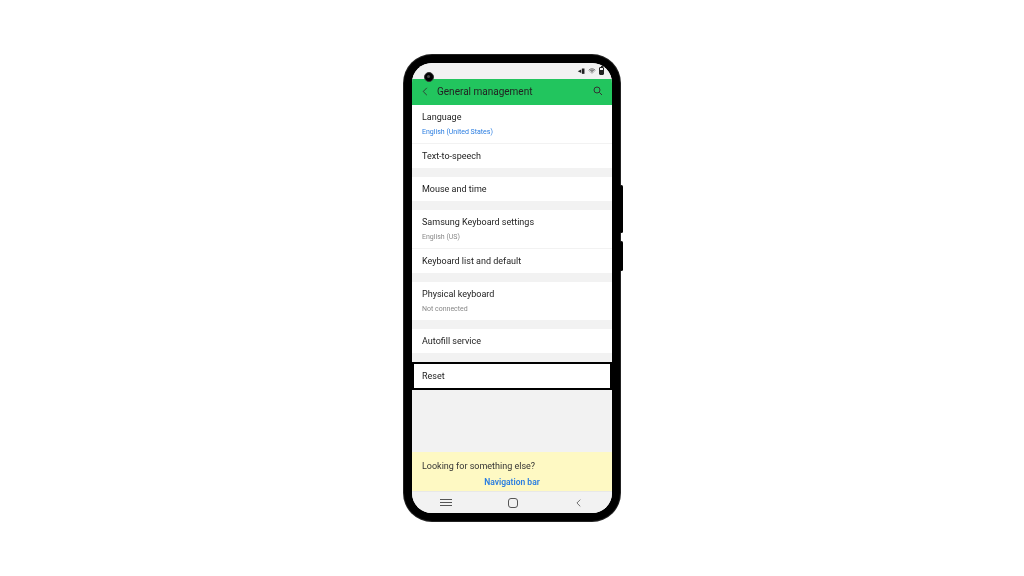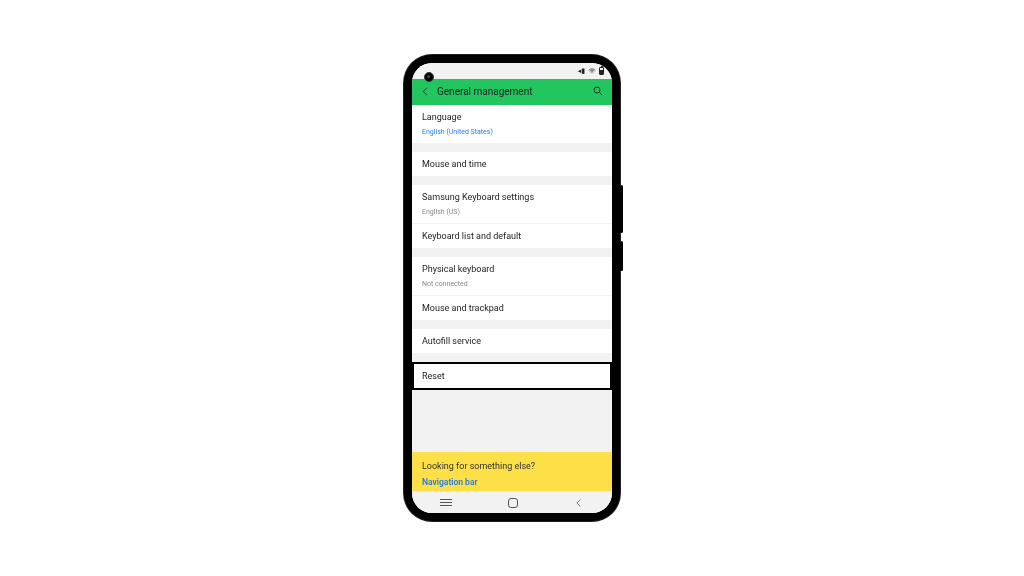"Text-to-speech" div.row { html: none -> <div> <div>Text-to-speech</div> </div> }
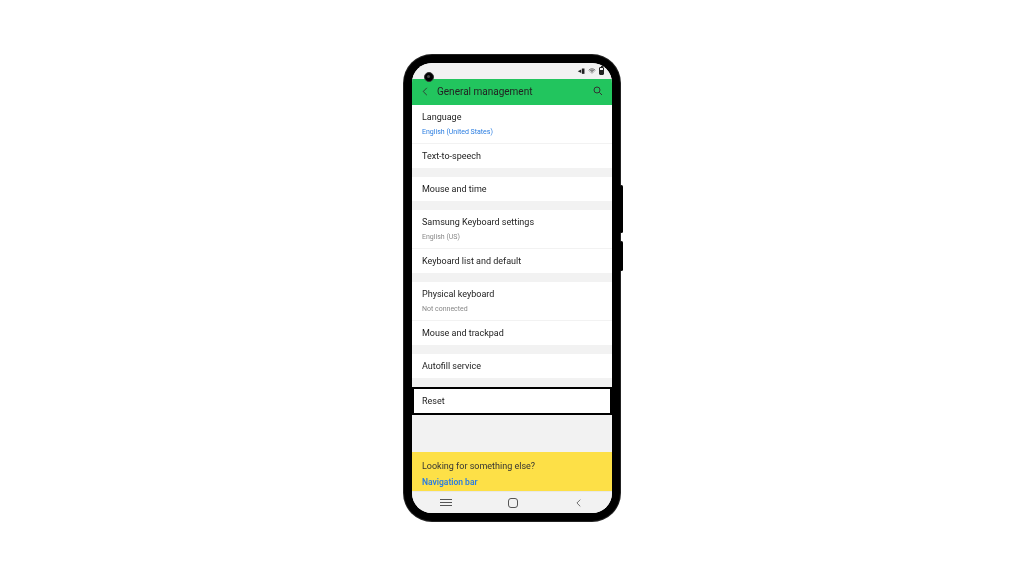"Mouse and trackpad" div.row { html: <div> <div>Mouse and trackpad</div> </div> -> none }
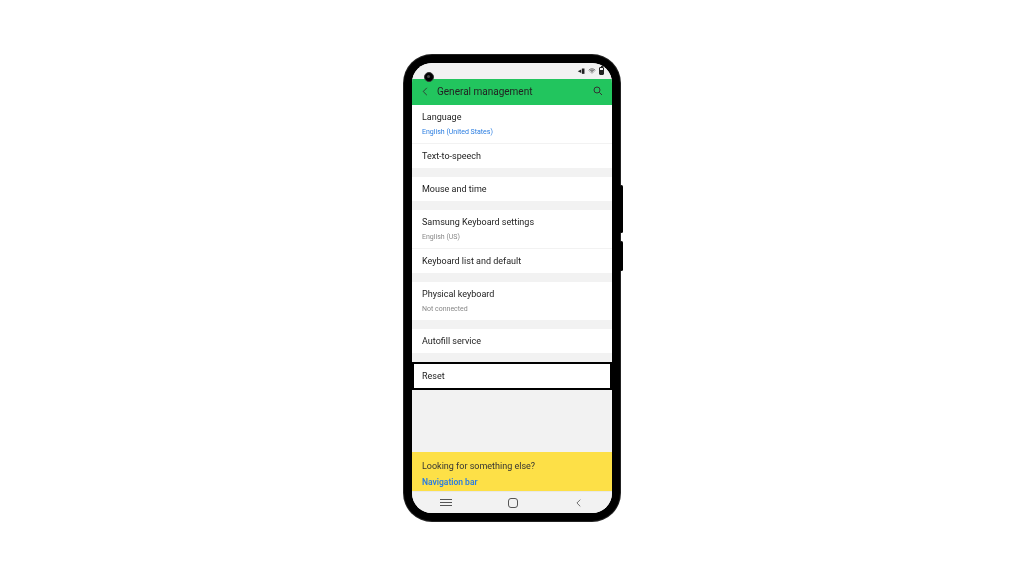"Looking for something else?" .footer-block { background: #fde047 -> #fef9c3 }
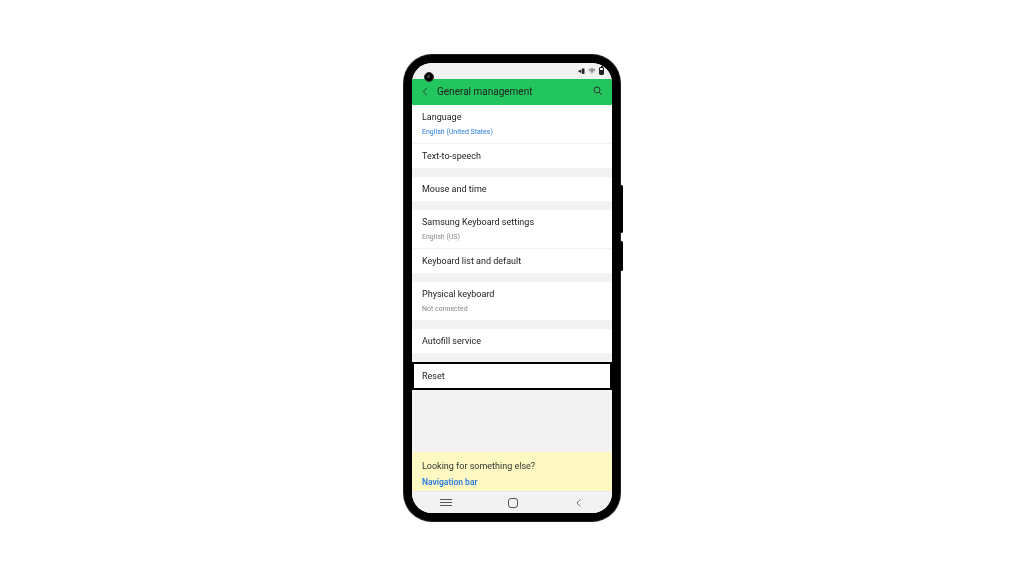"Navigation bar" .footer-block .link { text-align: none -> center }
